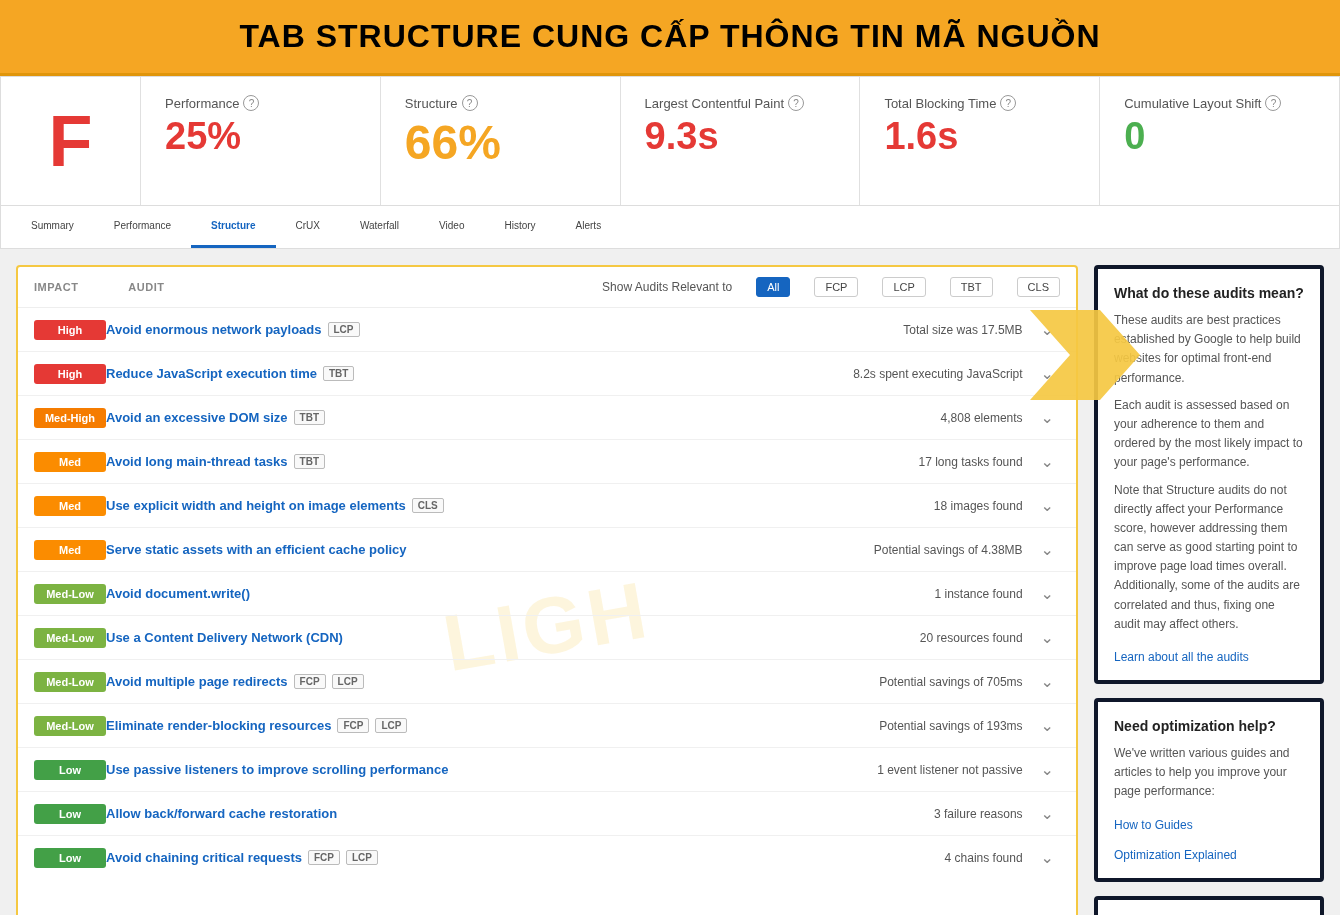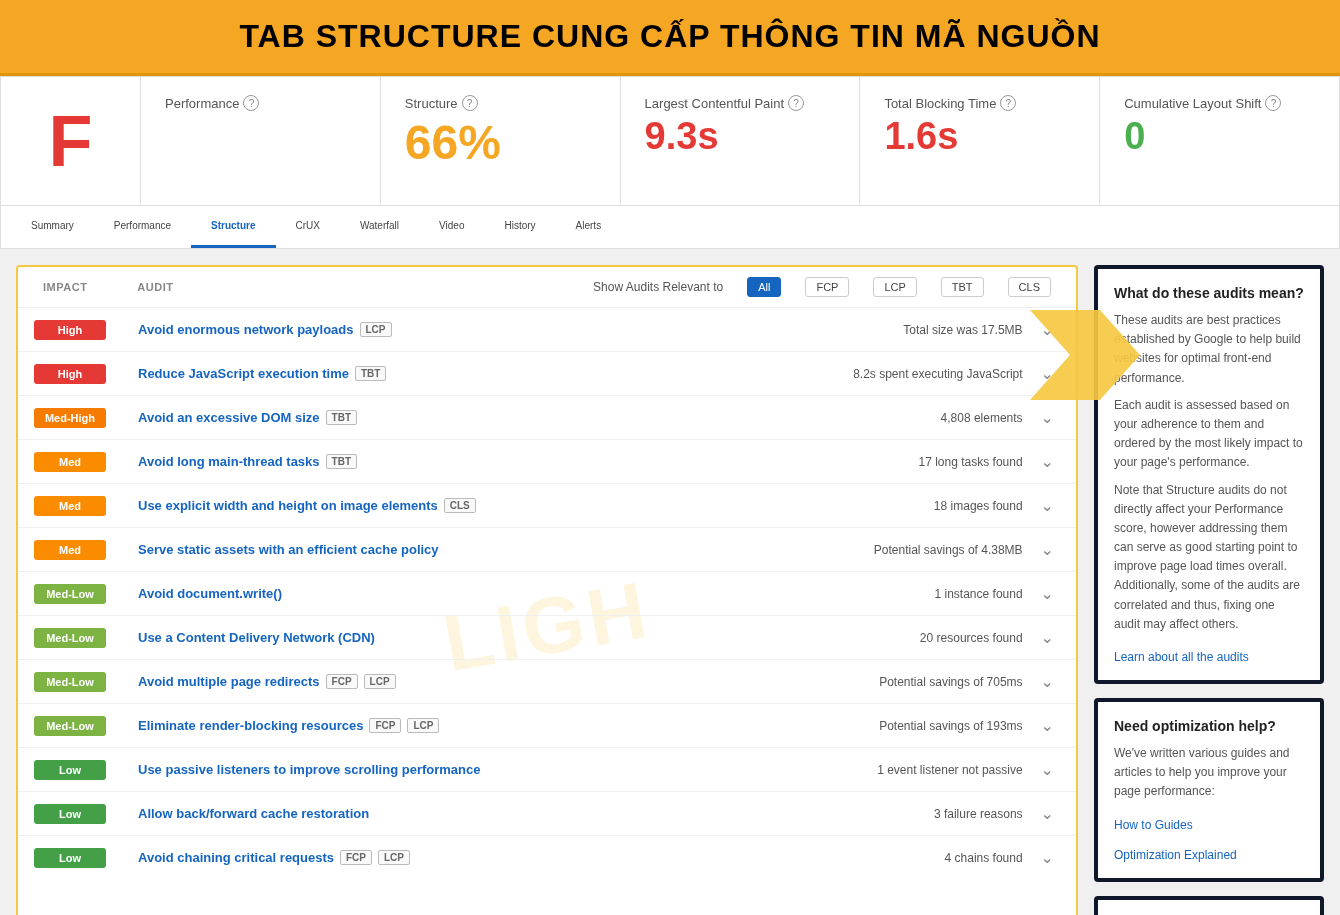"25%" div.metric-value-red { html: none -> <div>25%</div> }
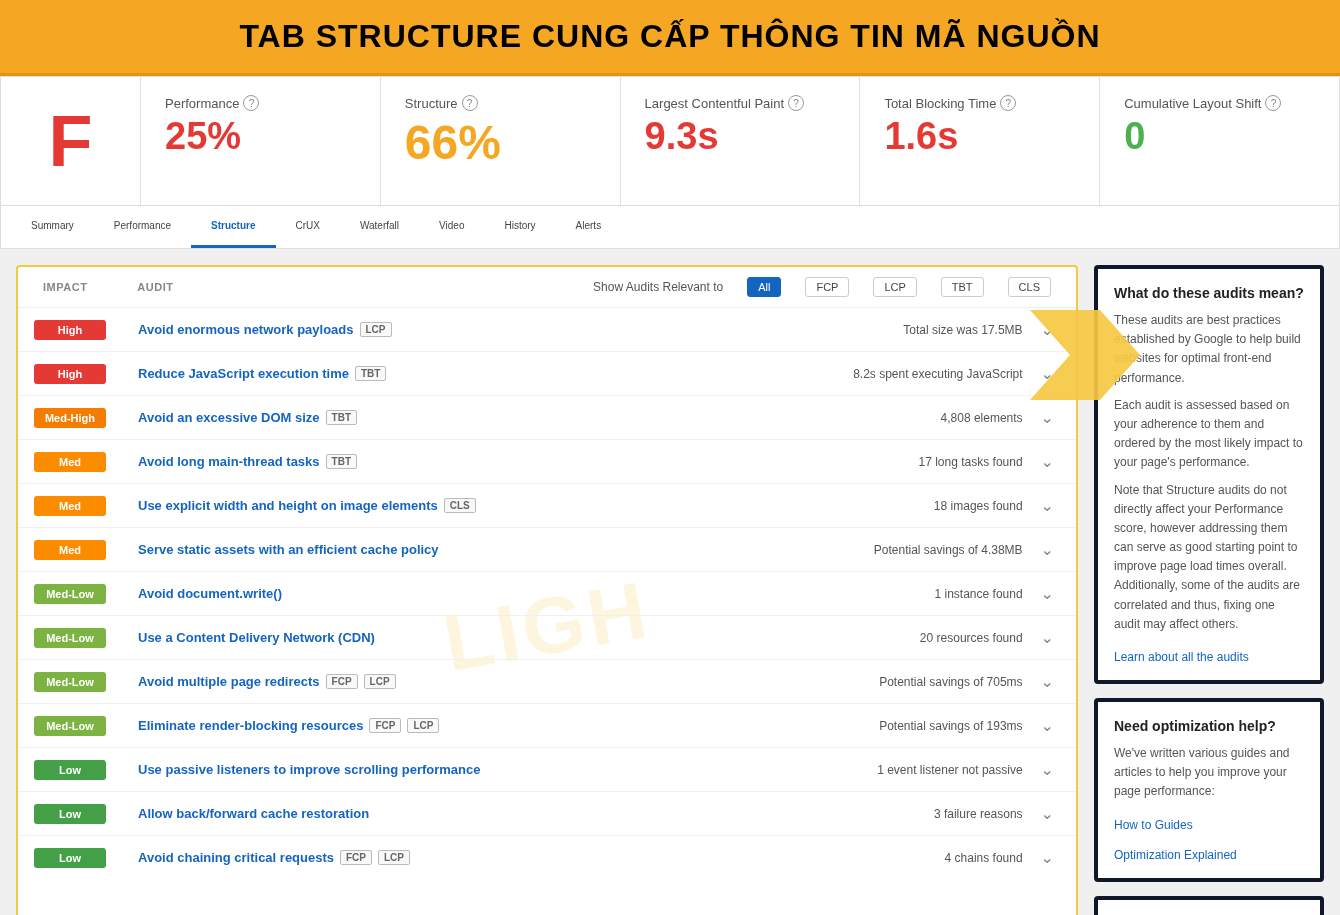"IMPACT" .audit-header { padding: 10px 25px -> 10px 16px }
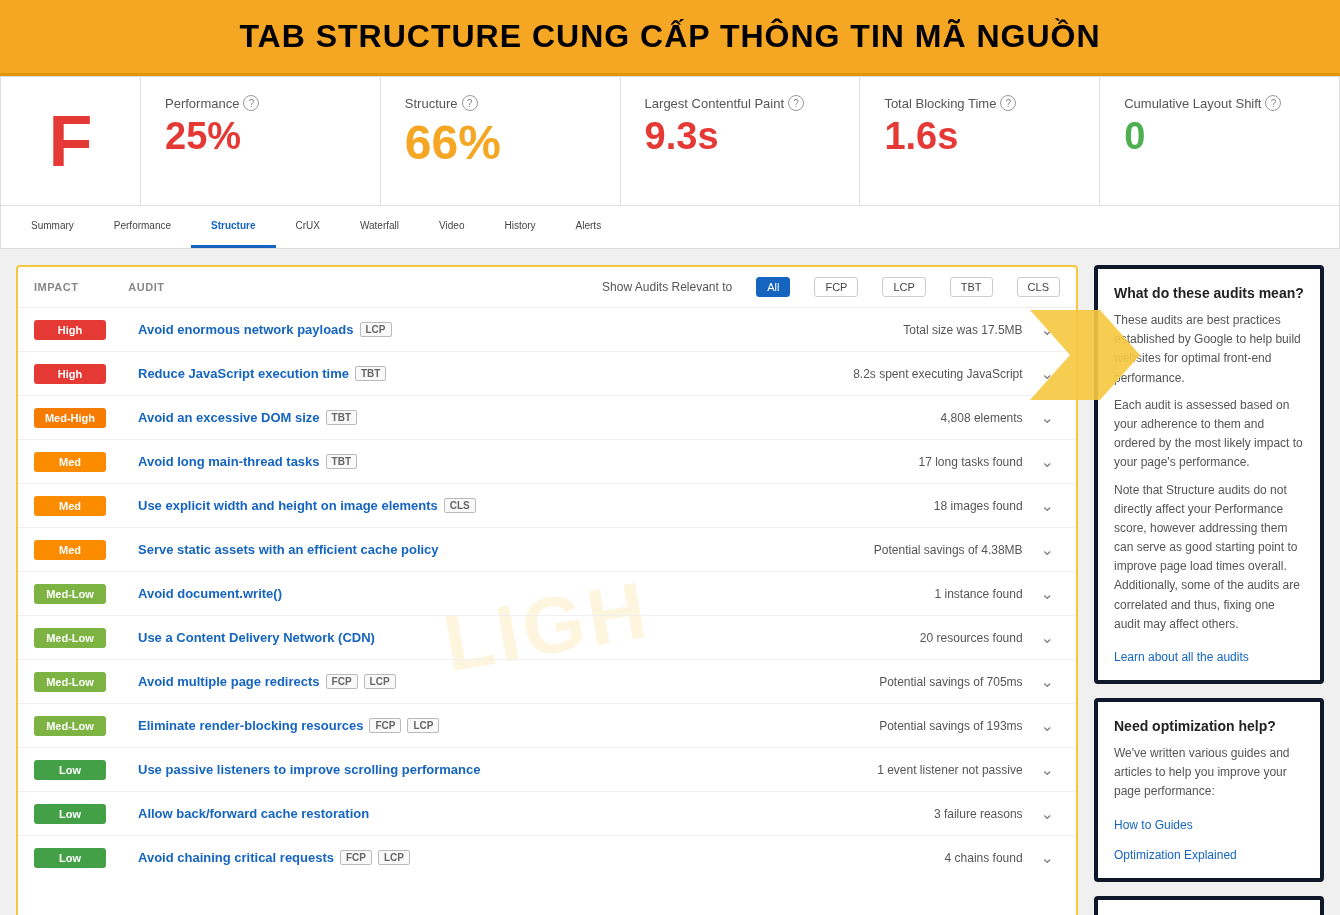"High" .impact-badge { margin-right: 32px -> 0 }
